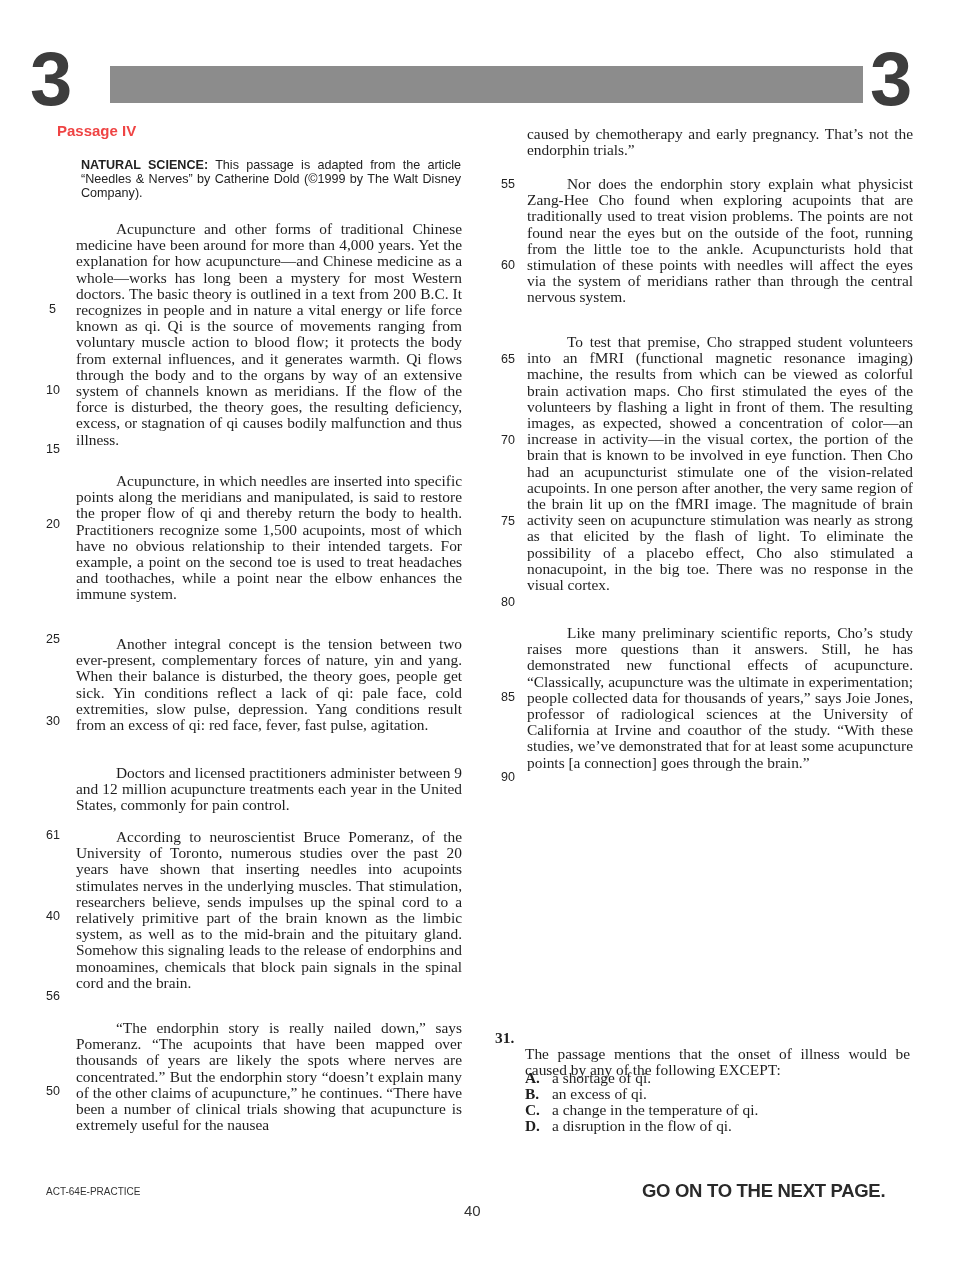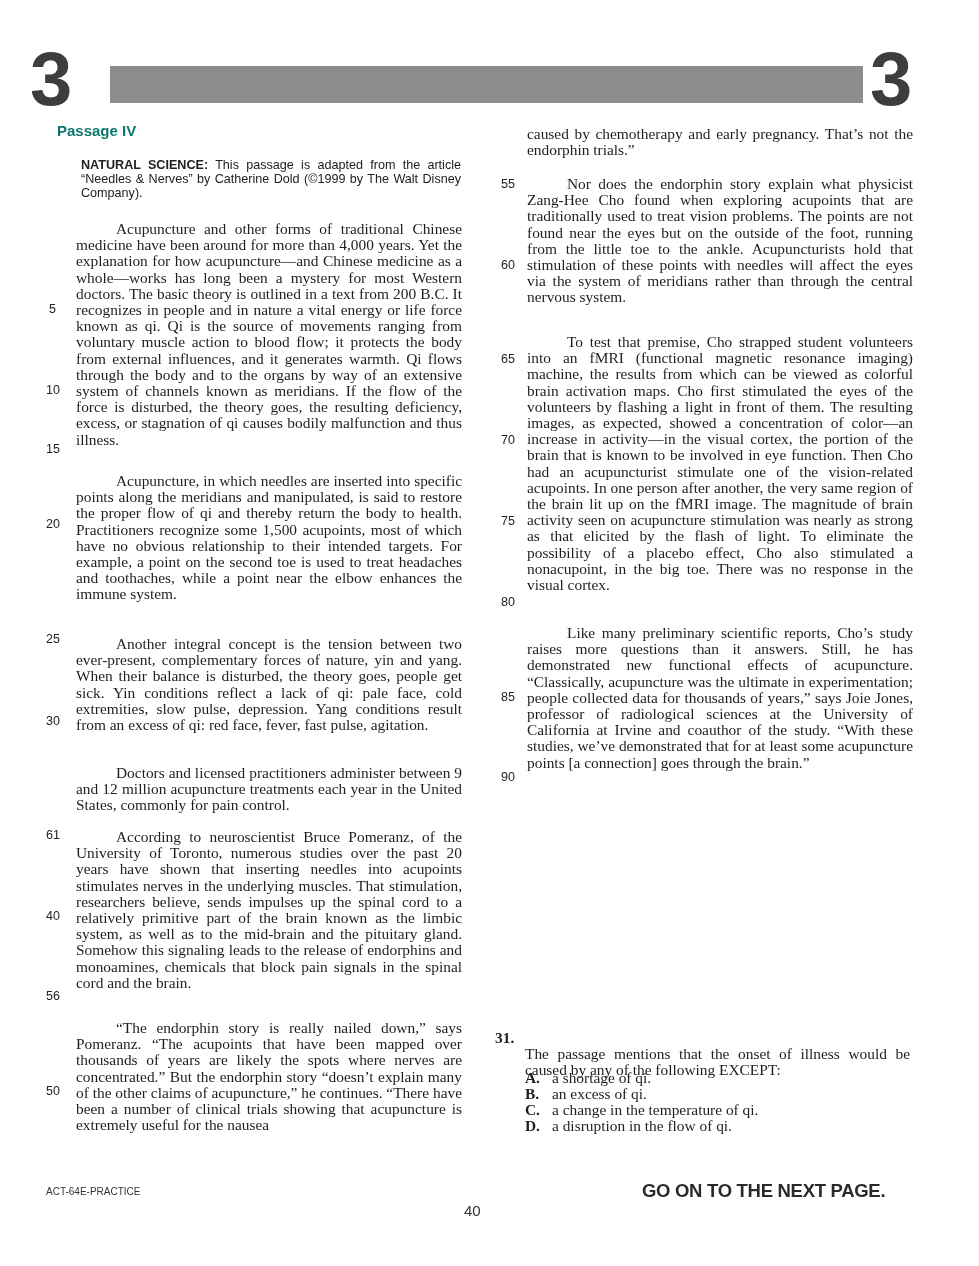"Passage IV" .passage-title { color: #0f766e -> #ef4444 }
